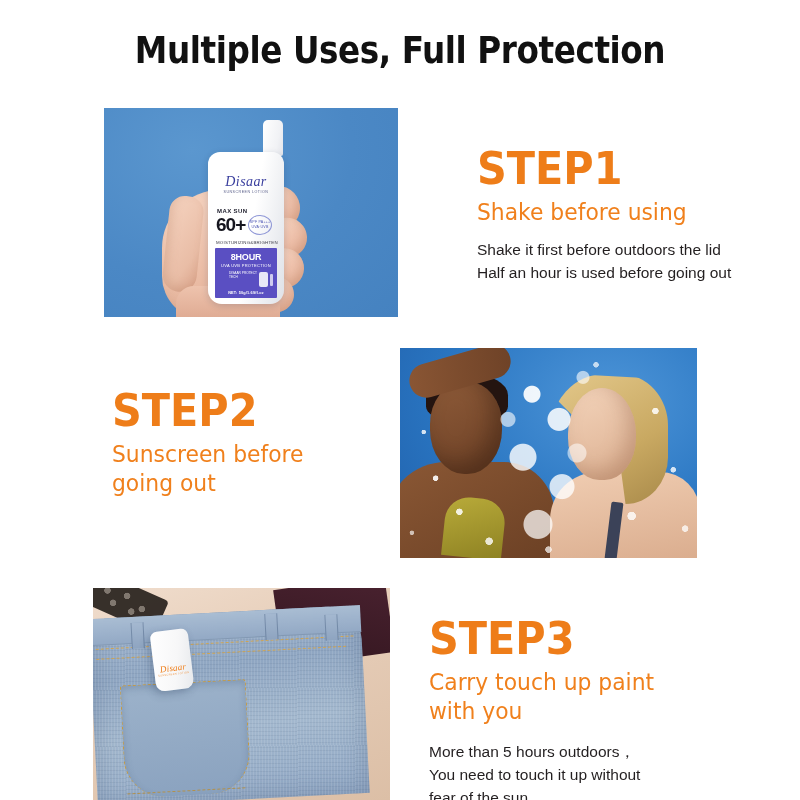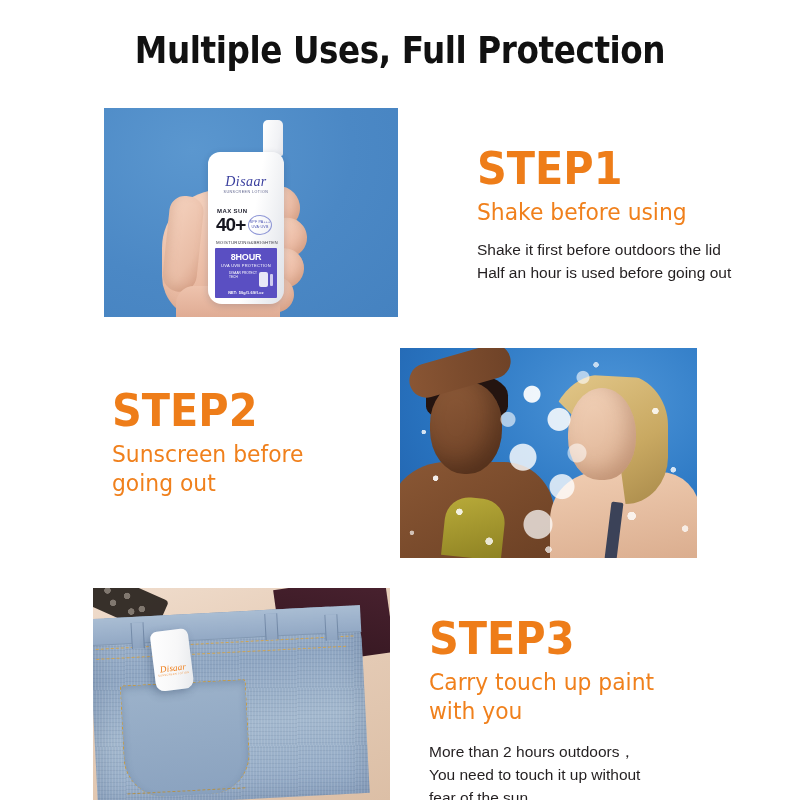"40+" div.spf-value { text: 40+ -> 60+ }
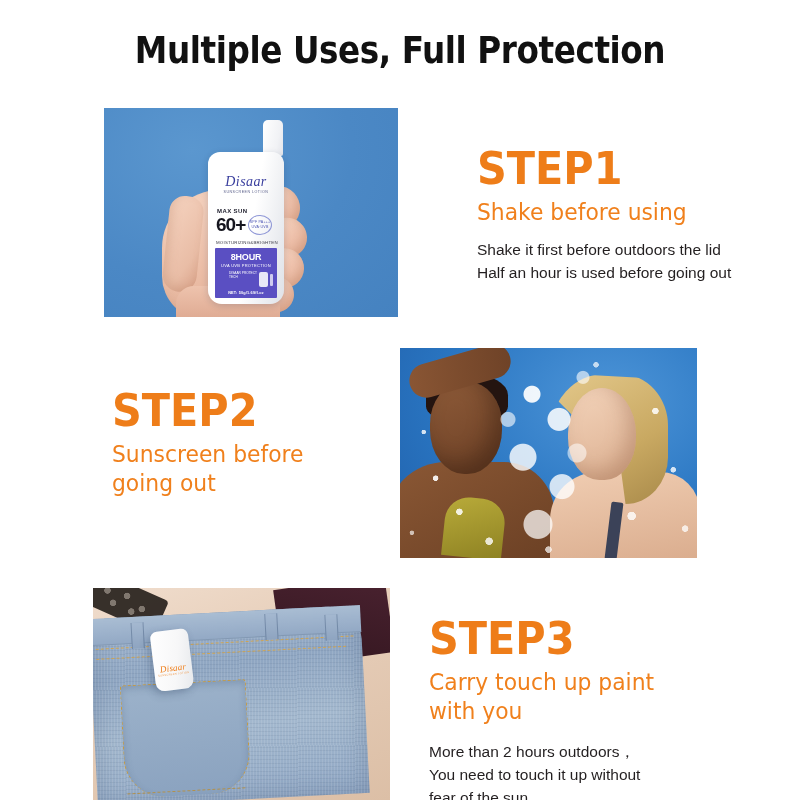"More than 2 hours outdoors，" div { text: 2 -> 5 }
